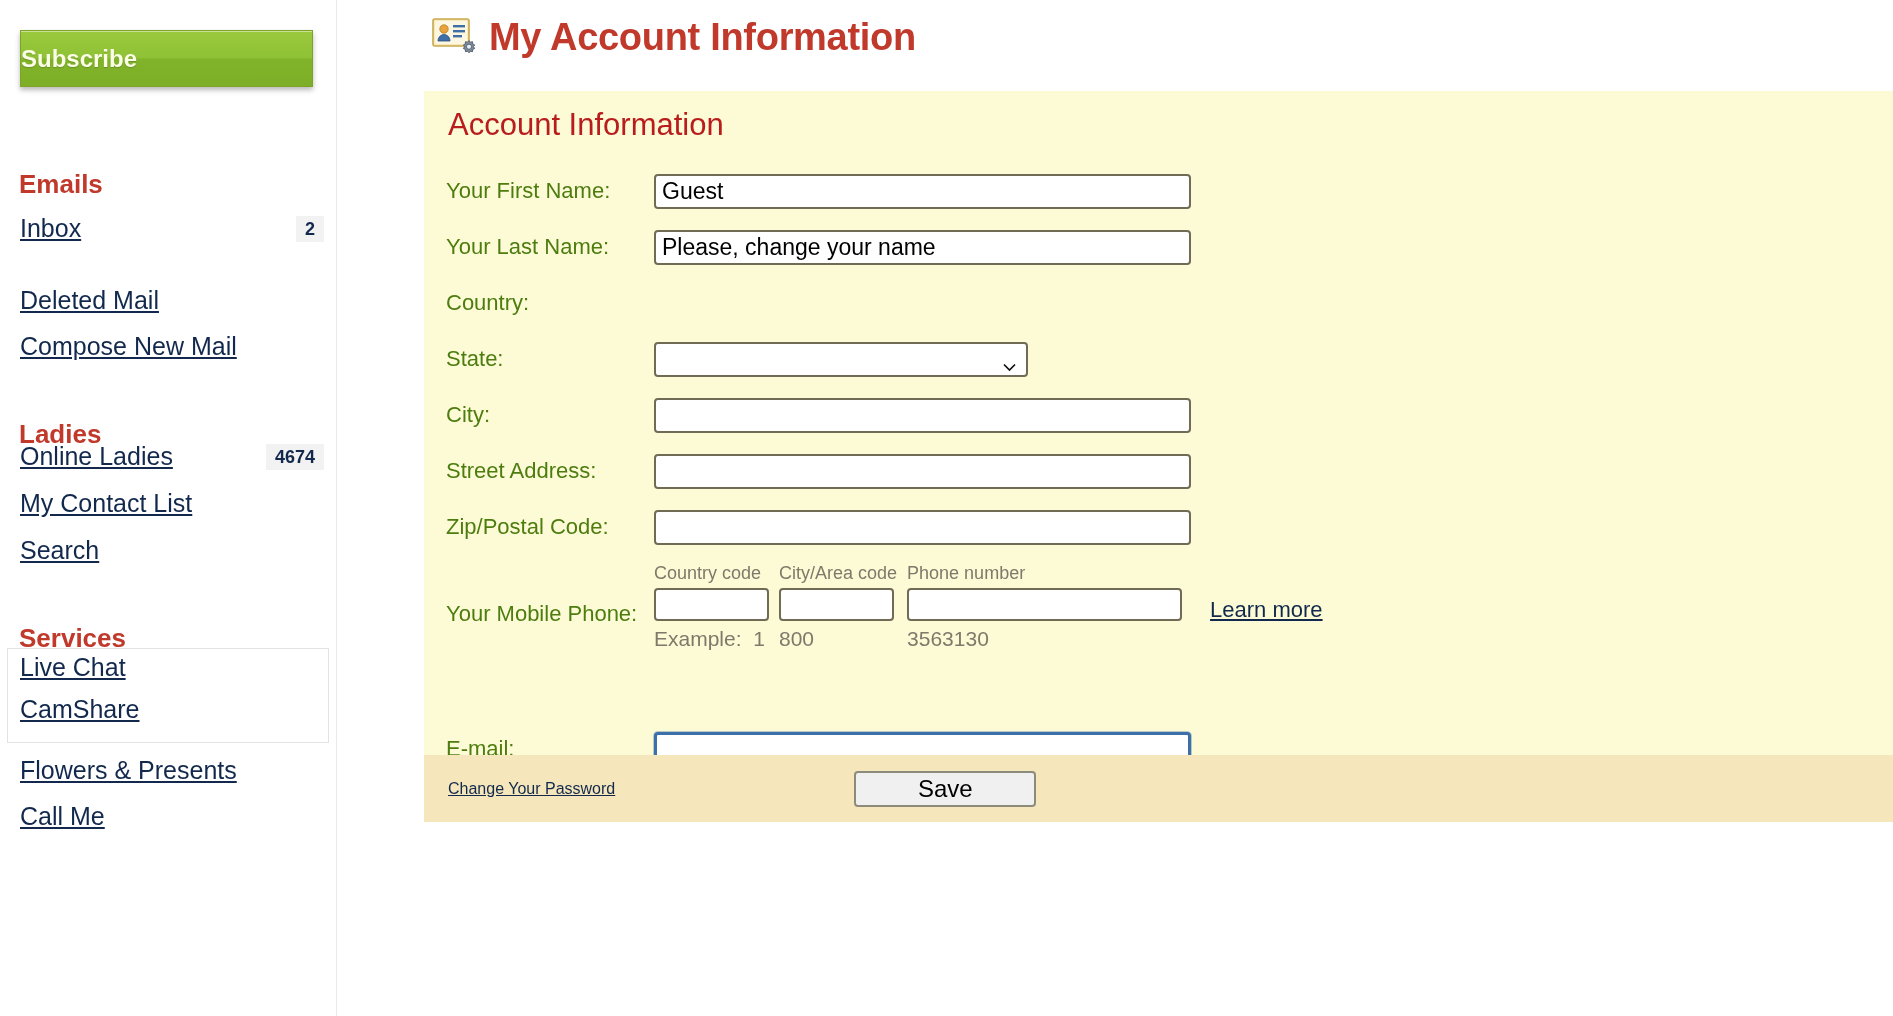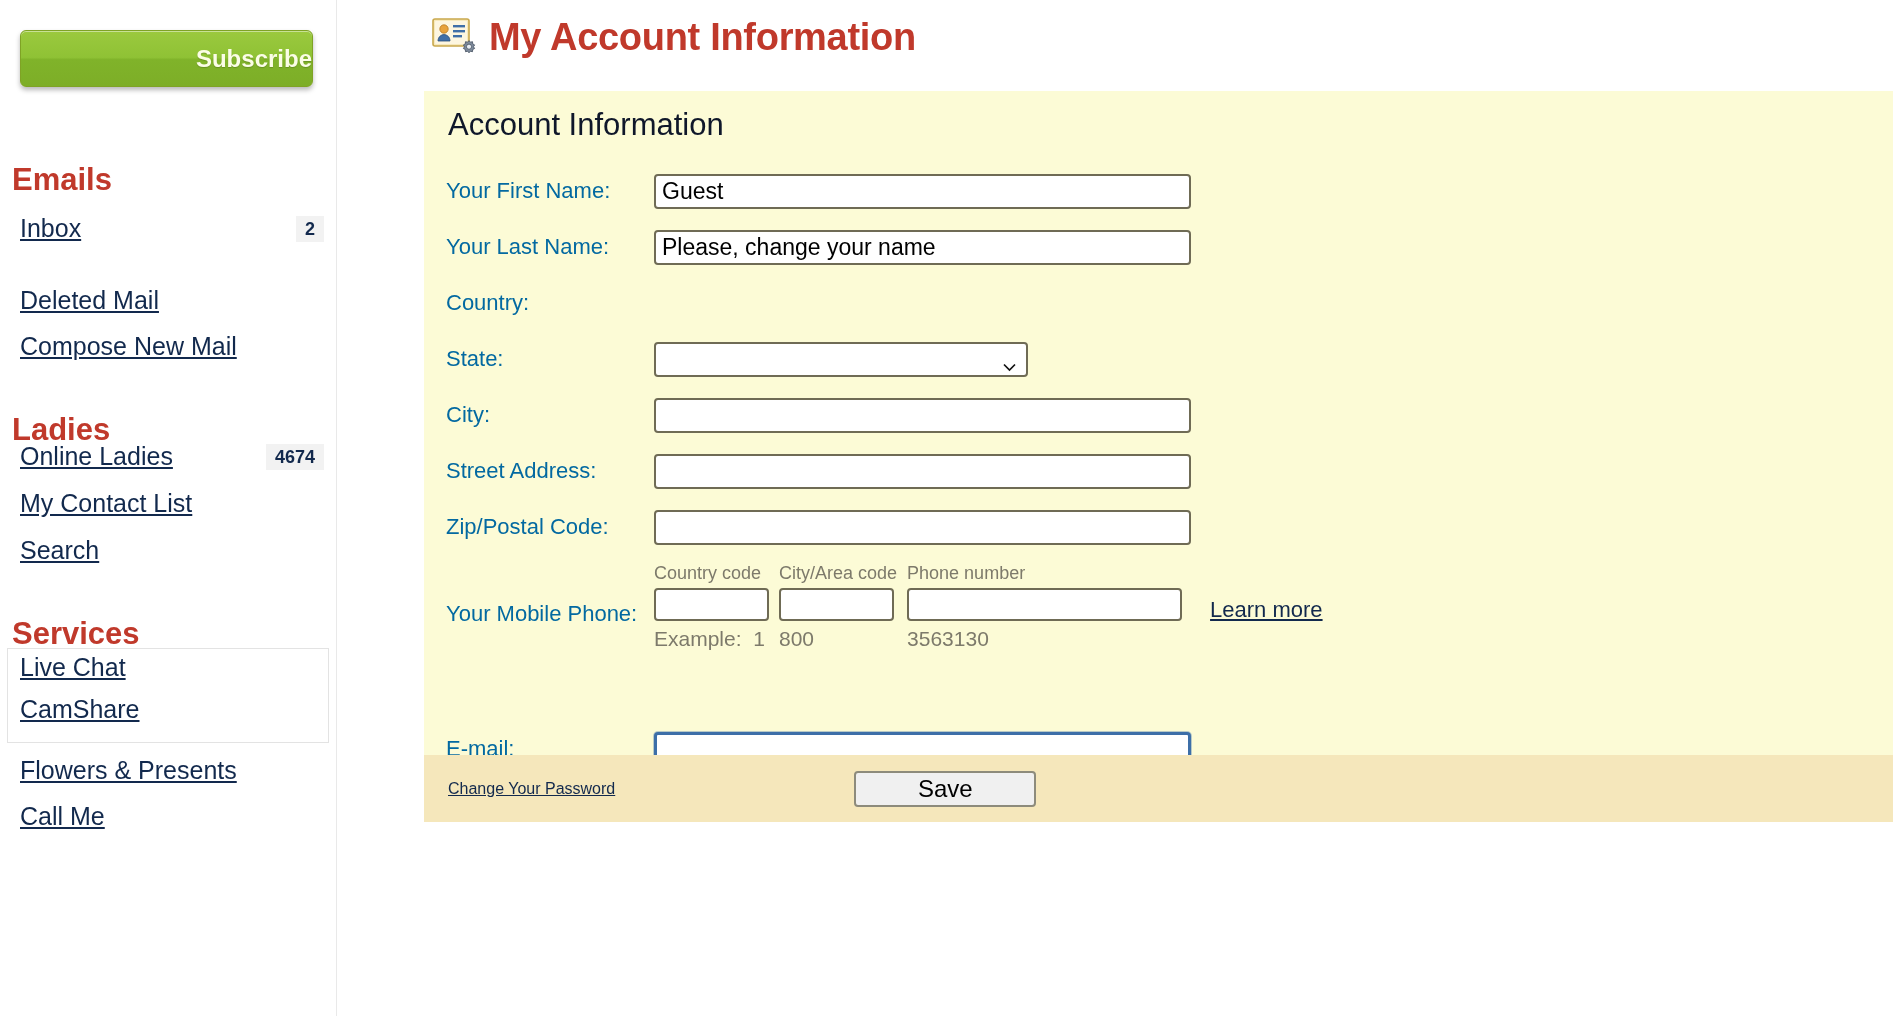"Subscribe" .subscribe-btn { border-radius: 6px -> 0; text-align: right -> left }
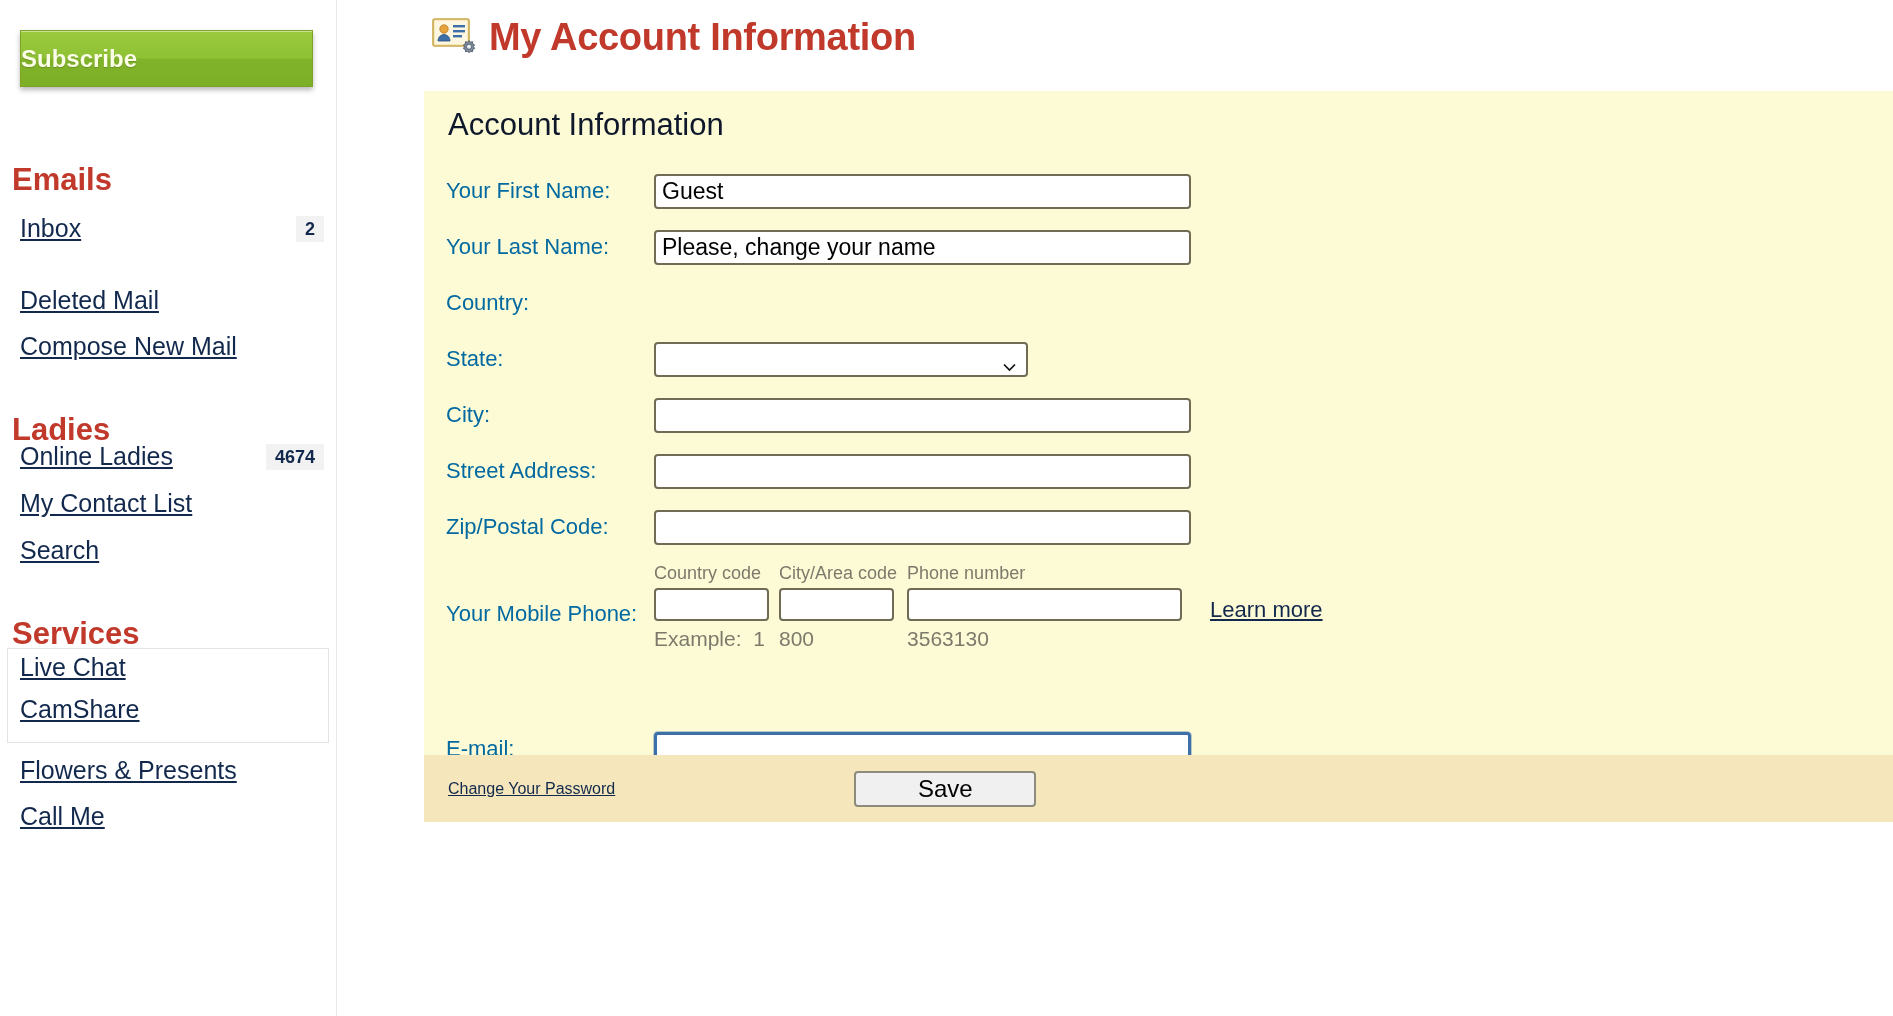"Account Information" .panel-title { color: #0f172a -> #b91c1c }
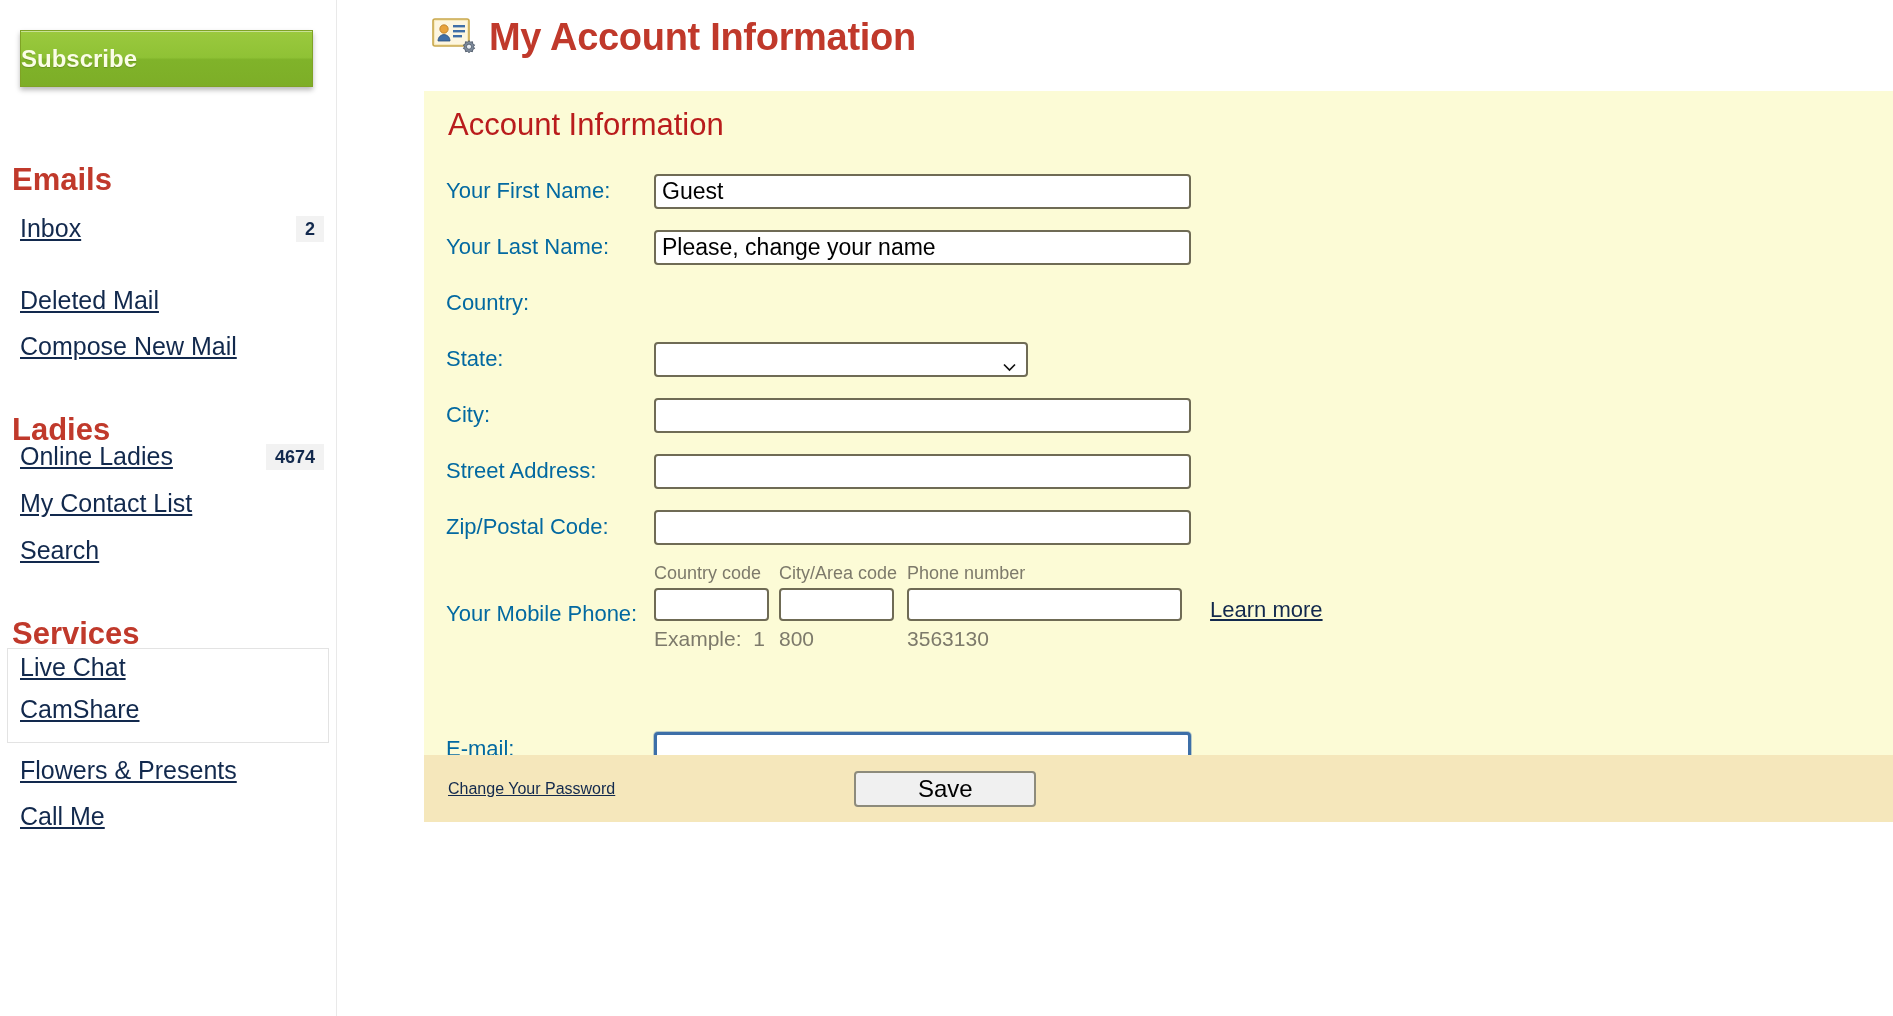"Emails" .sect-head { font-size: 31px -> 26px; margin: 8px -> 15px }
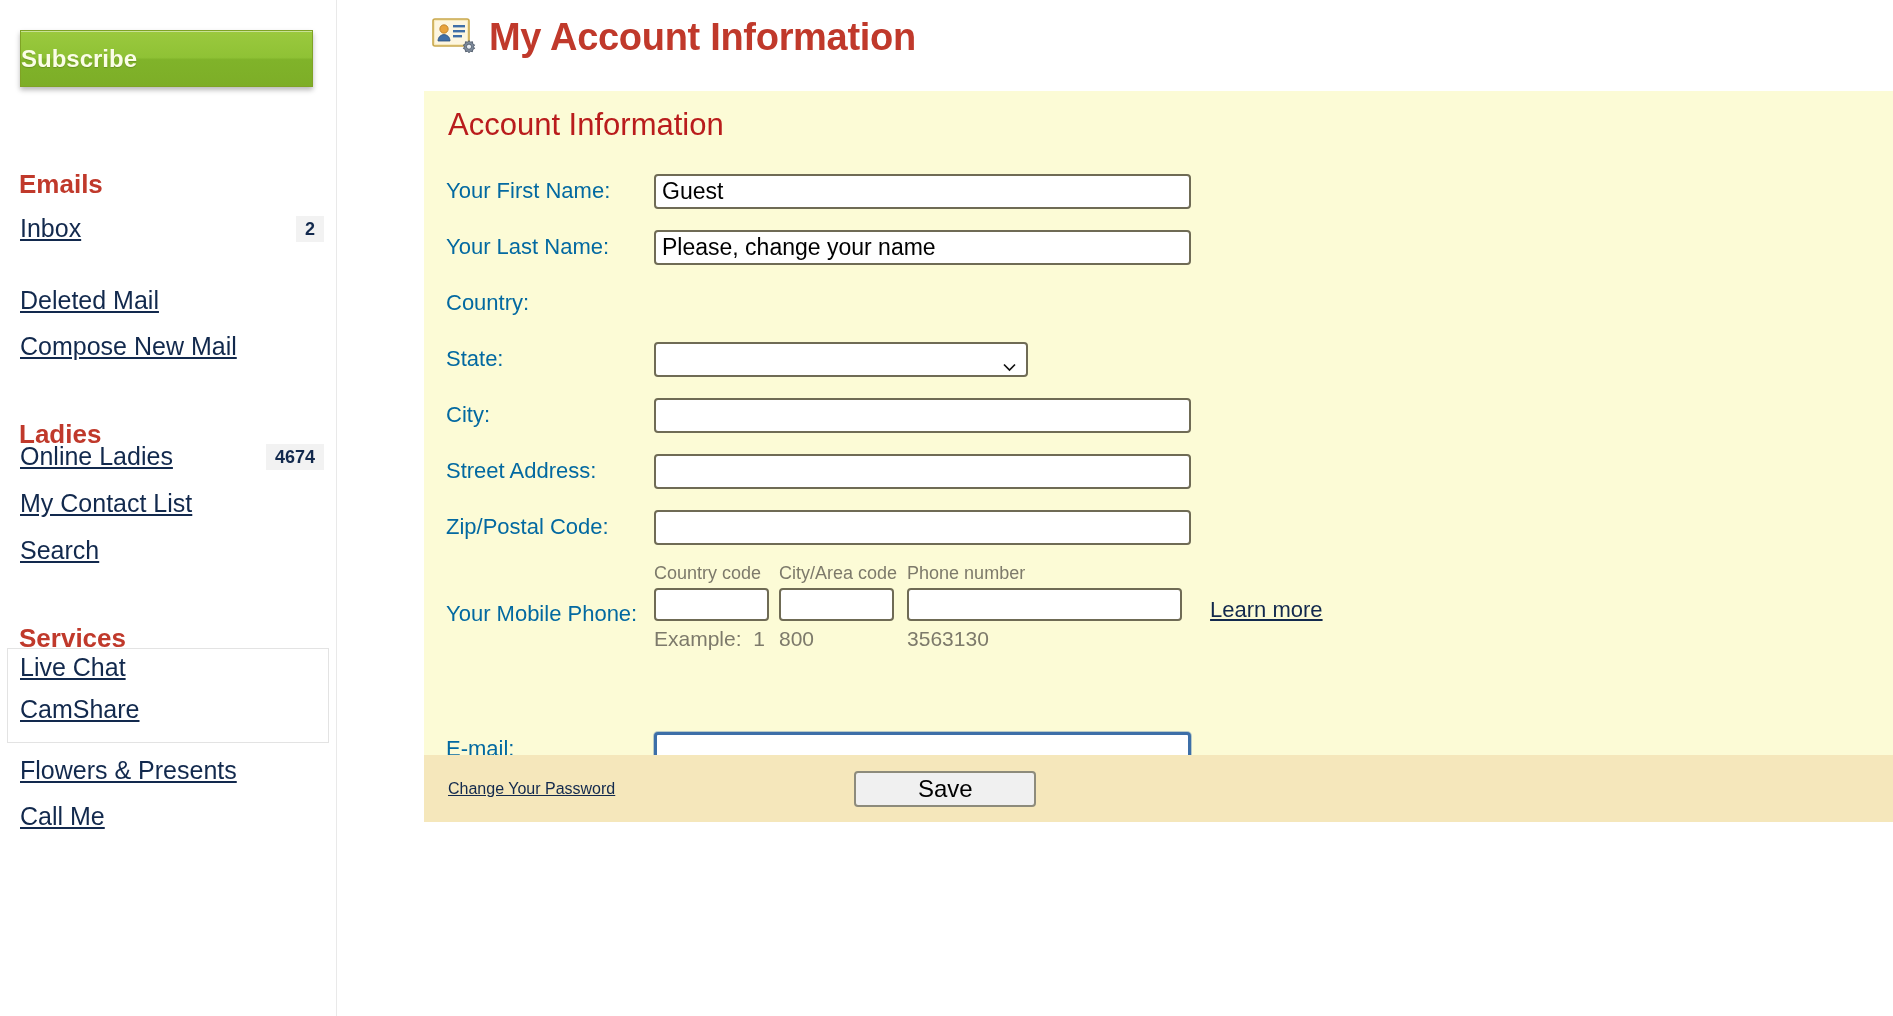"Your First Name:" .flabel { color: #0369a1 -> #4d7c0f }
